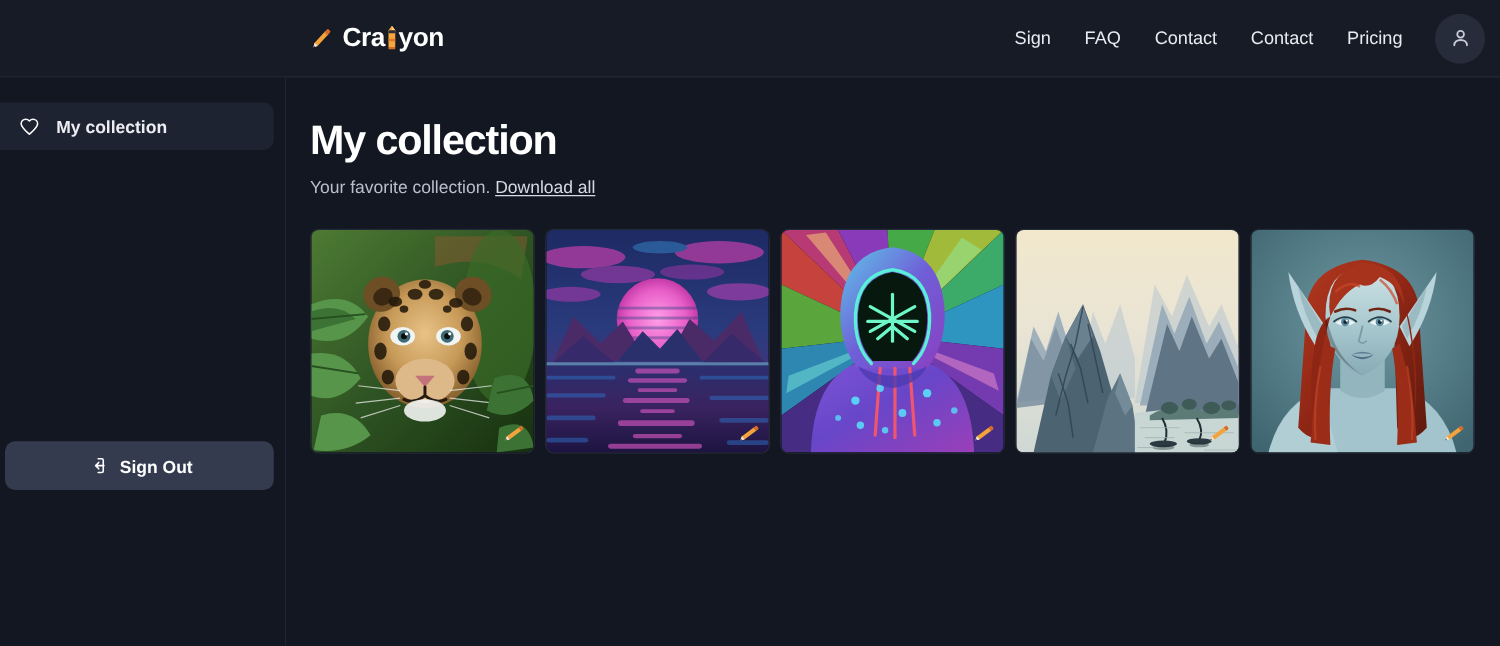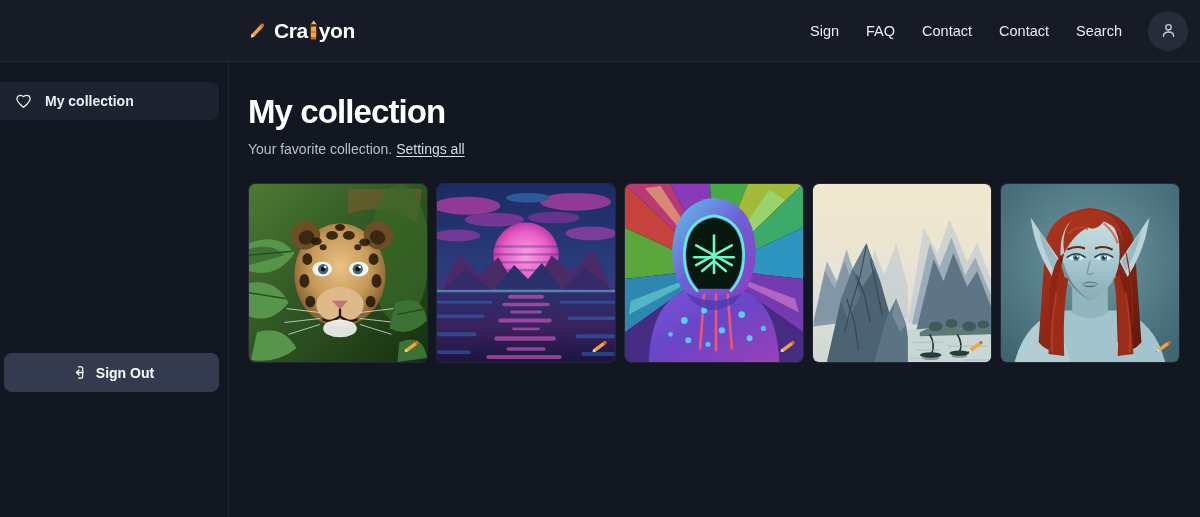"Search" a { text: Search -> Pricing }
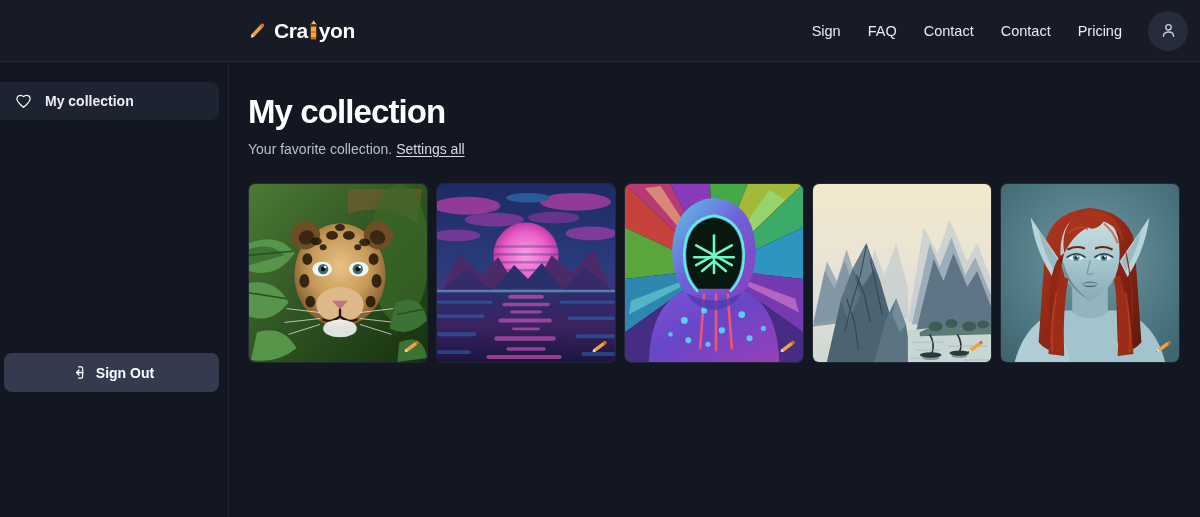"Settings all" a { text: Settings -> Download }
